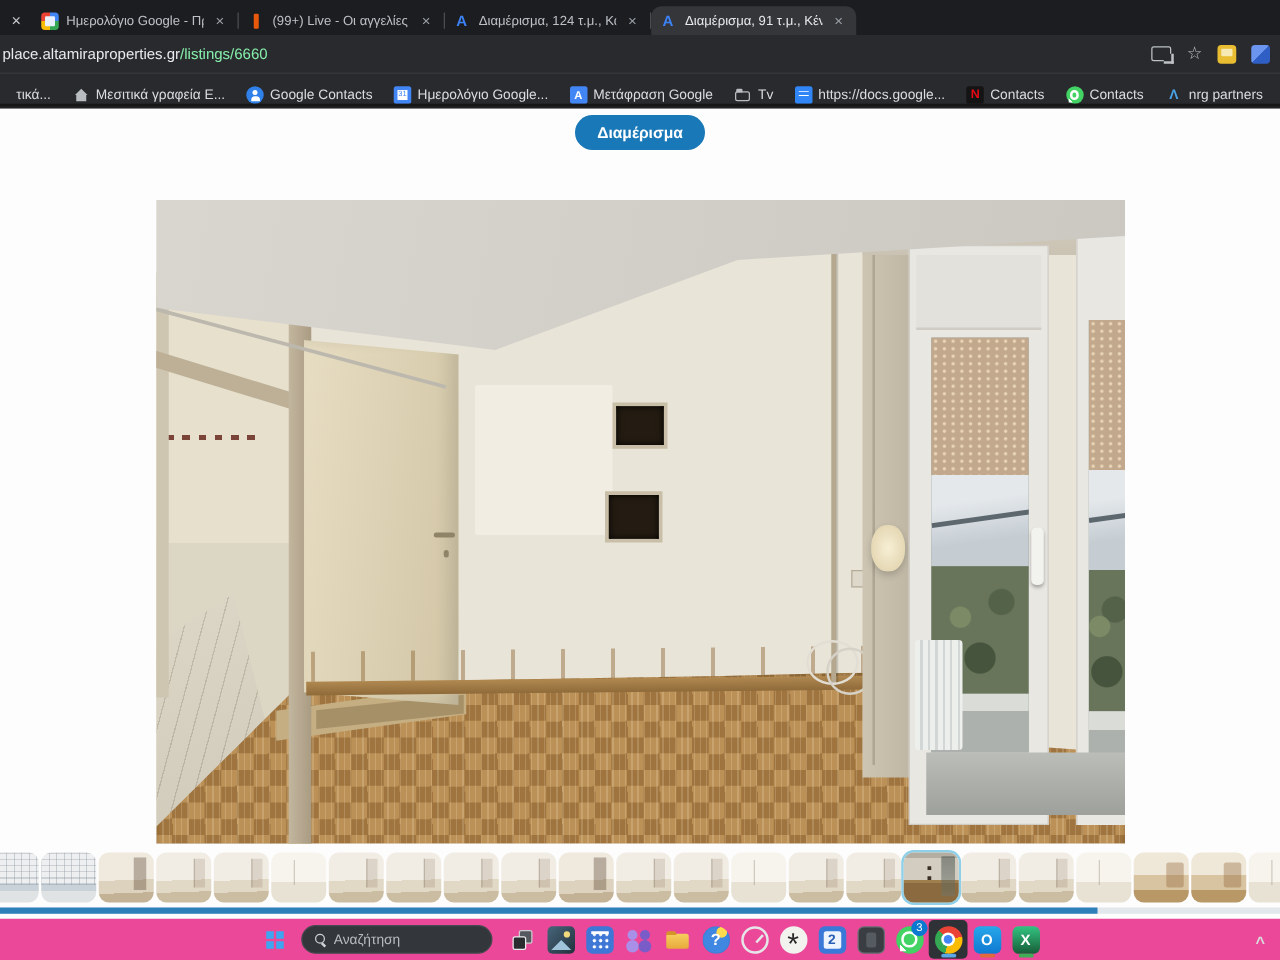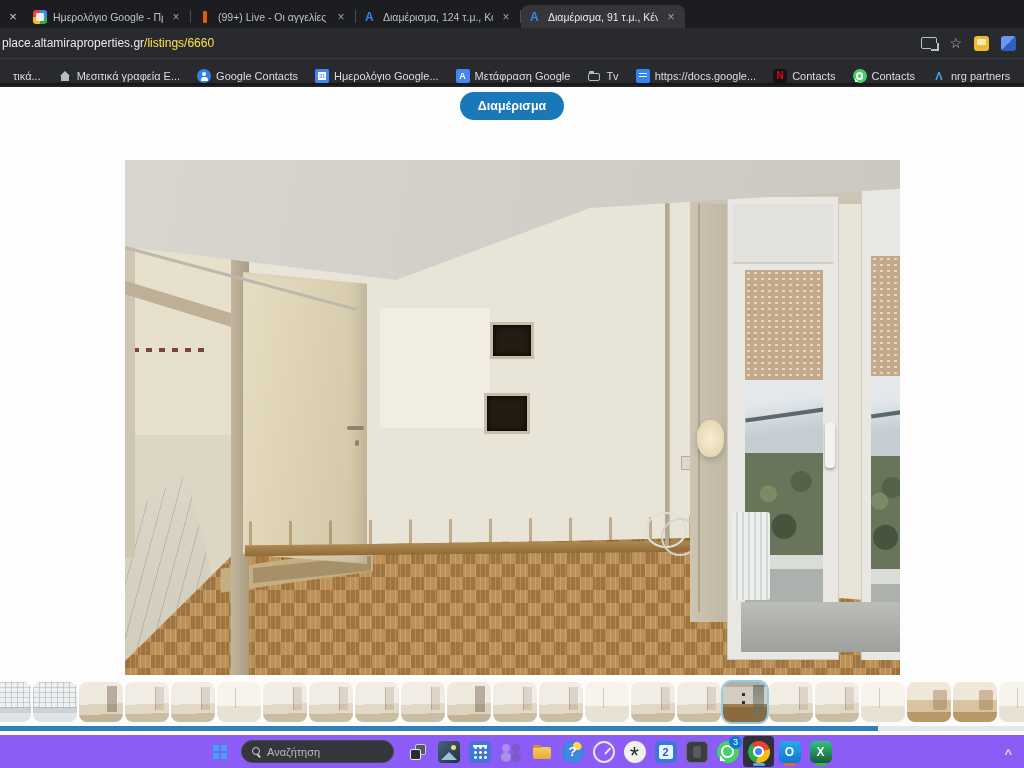"/listings/6660" .url .path { color: #fde047 -> #86efac }
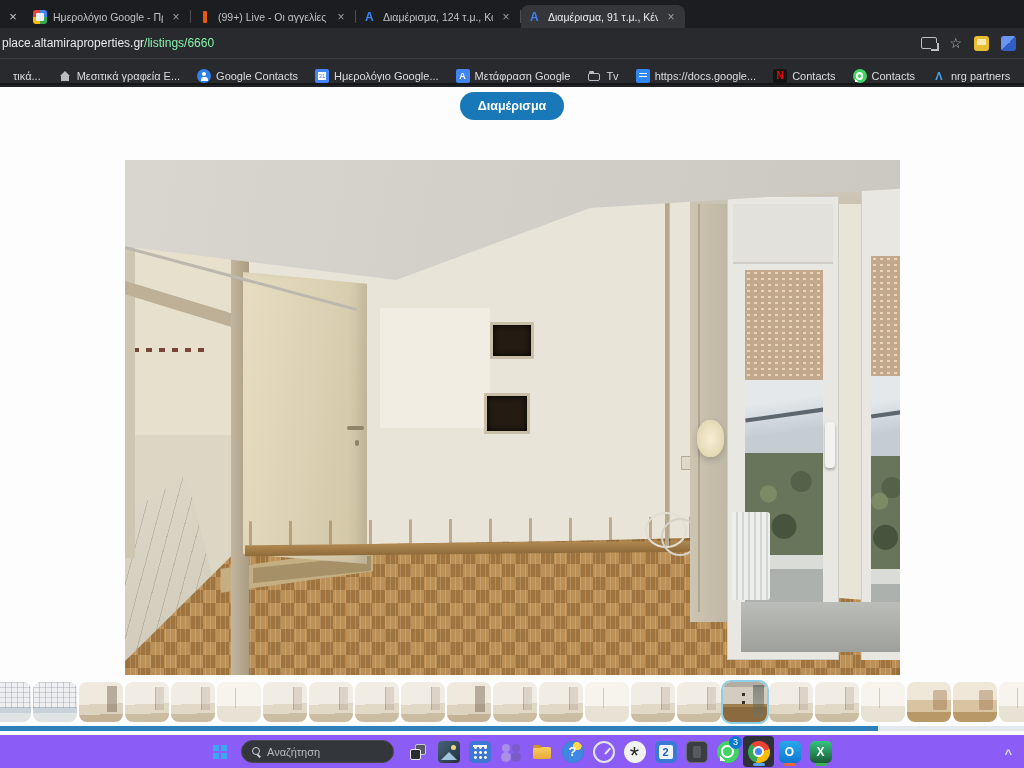"Αναζήτηση" .taskbar { background: #8b5cf6 -> #ec4899 }
